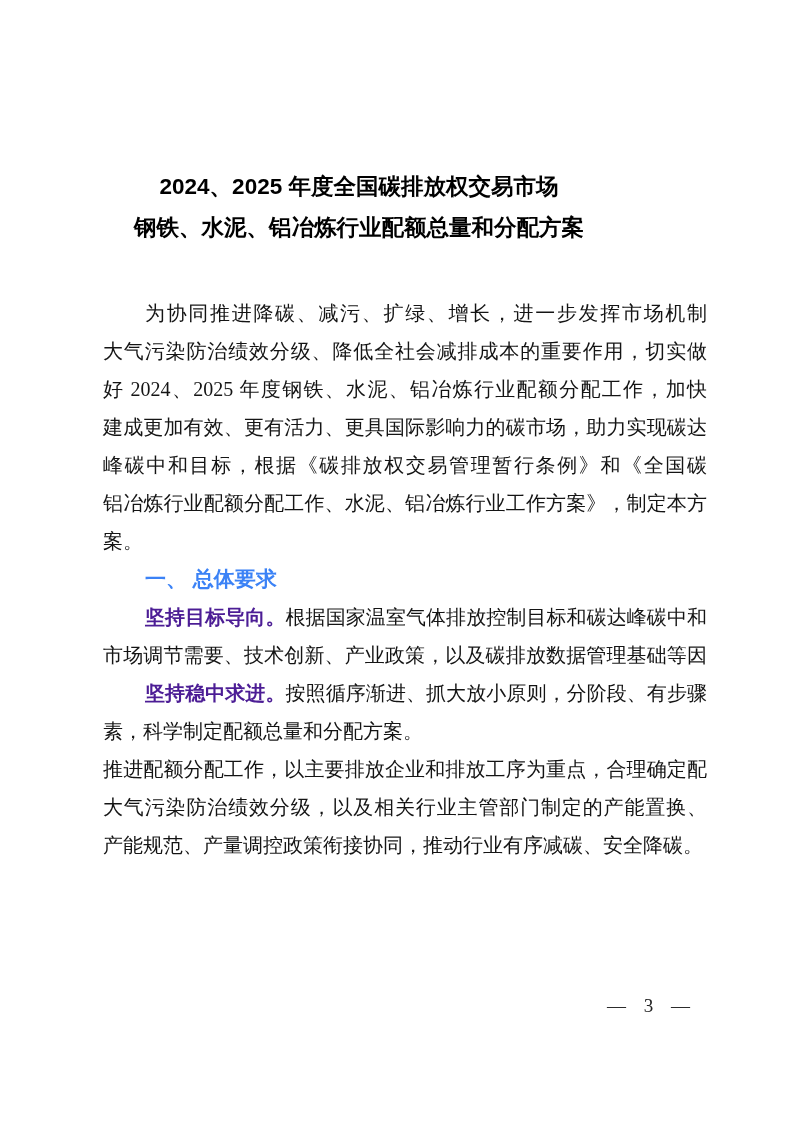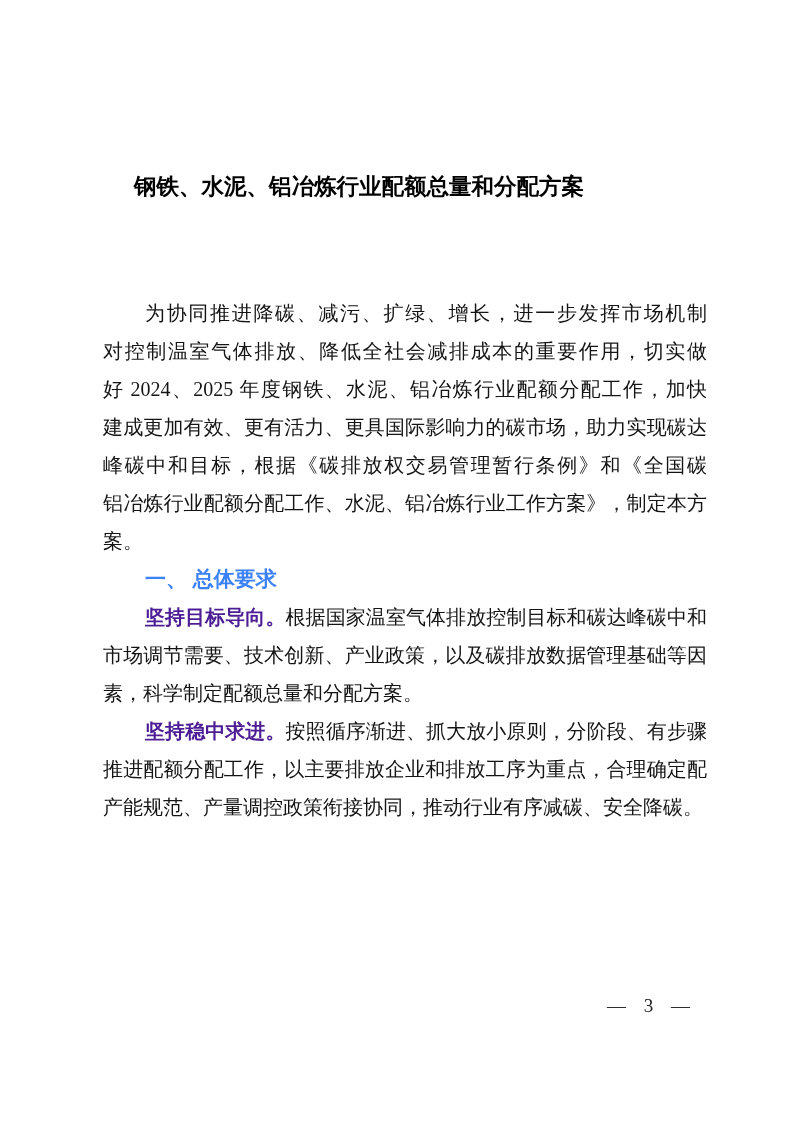"2024、2025 年度全国碳排放权交易市场" div.tline { html: none -> <div>2024、2025 年度全国碳排放权交易市场</div> }
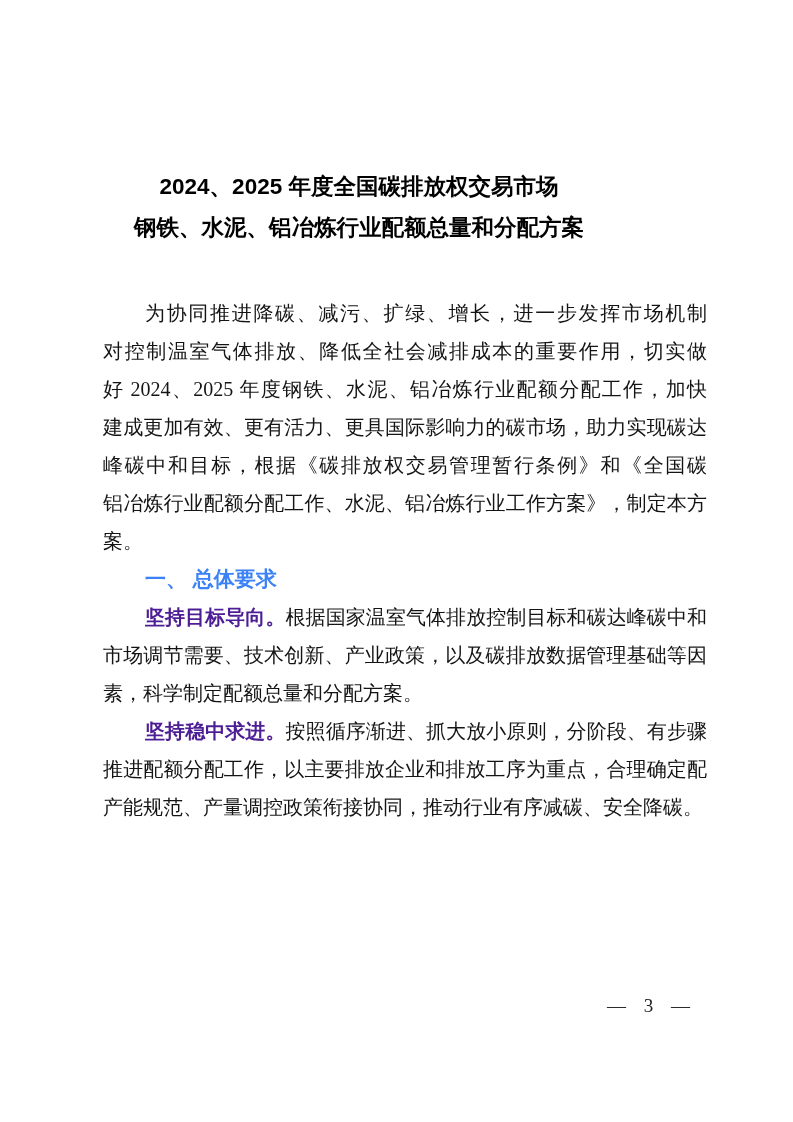"对控制温室气体排放、降低全社会减排成本的重要作用，切实做" div.line { text: 对控制温室气体排放 -> 大气污染防治绩效分级 }
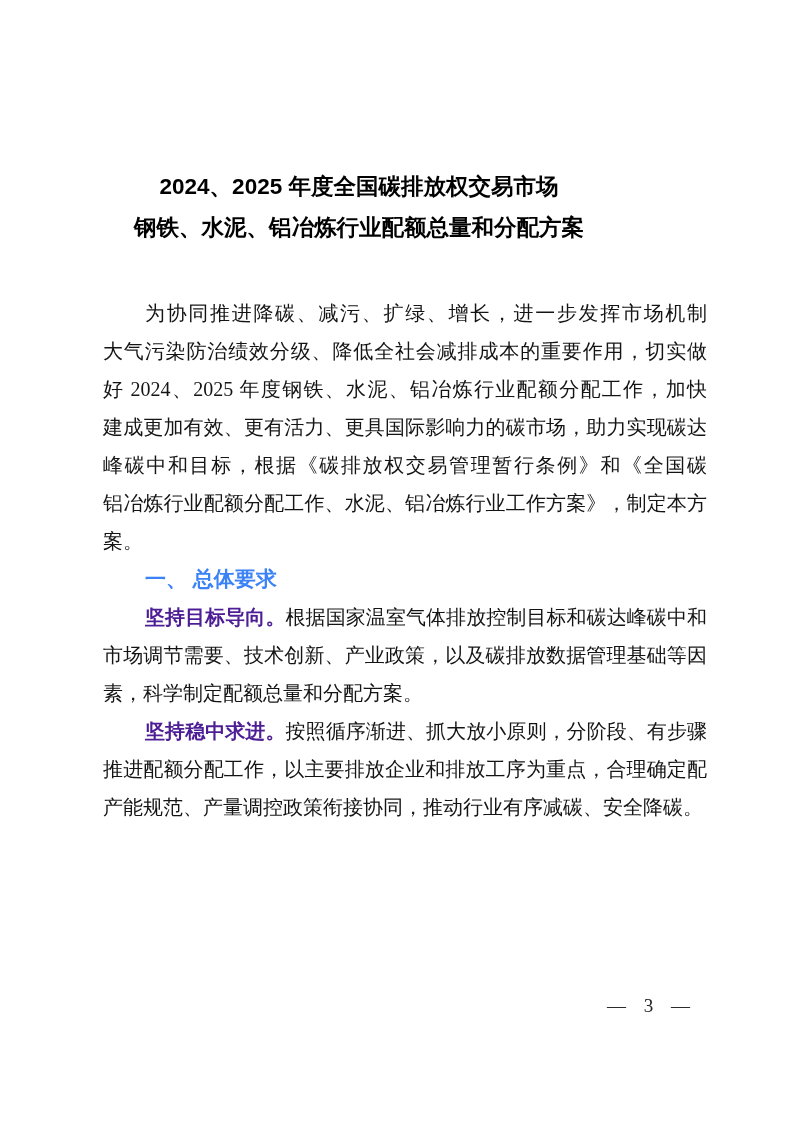"素，科学制定配额总量和分配方案。" div.line { order: before "坚持稳中求进。按照循序渐进、抓大放小原则，分阶段、有步骤" -> after "坚持稳中求进。按照循序渐进、抓大放小原则，分阶段、有步骤" }
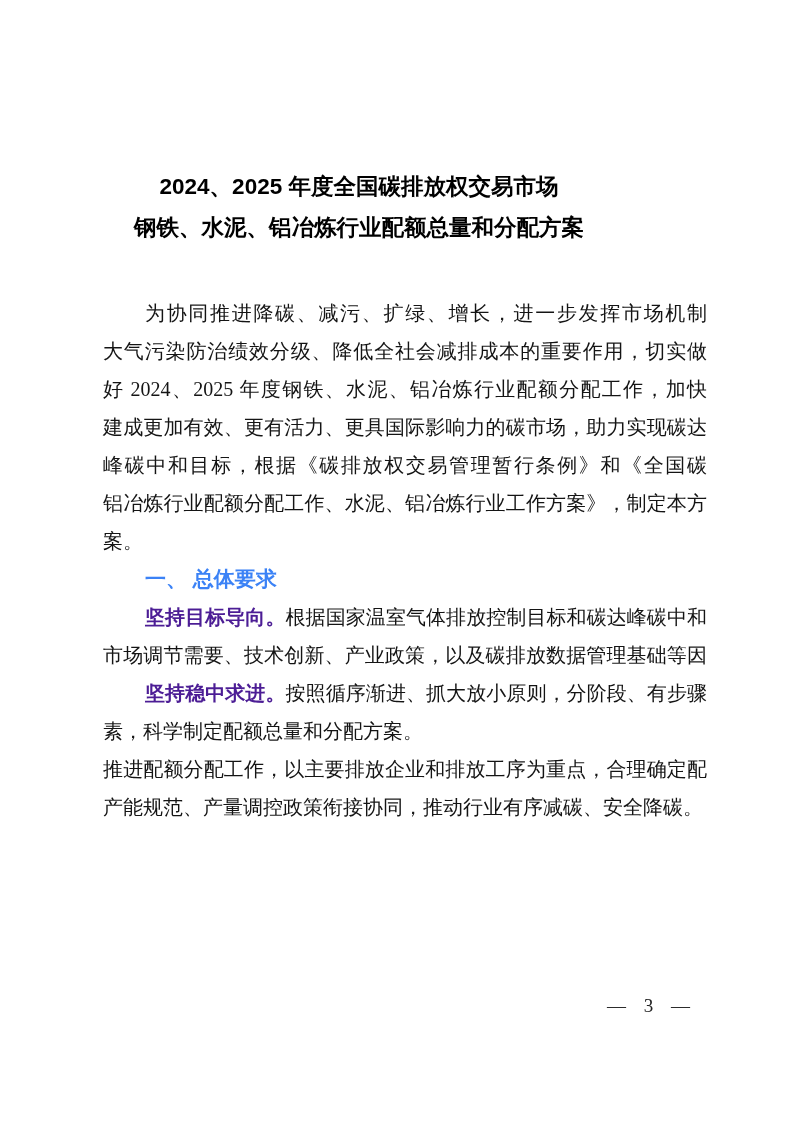"大气污染防治绩效分级，以及相关行业主管部门制定的产能置换、" div.line { html: none -> <div>大气污染防治绩效分级，以及相关行业主管部门制定的产能置换、</div> }
